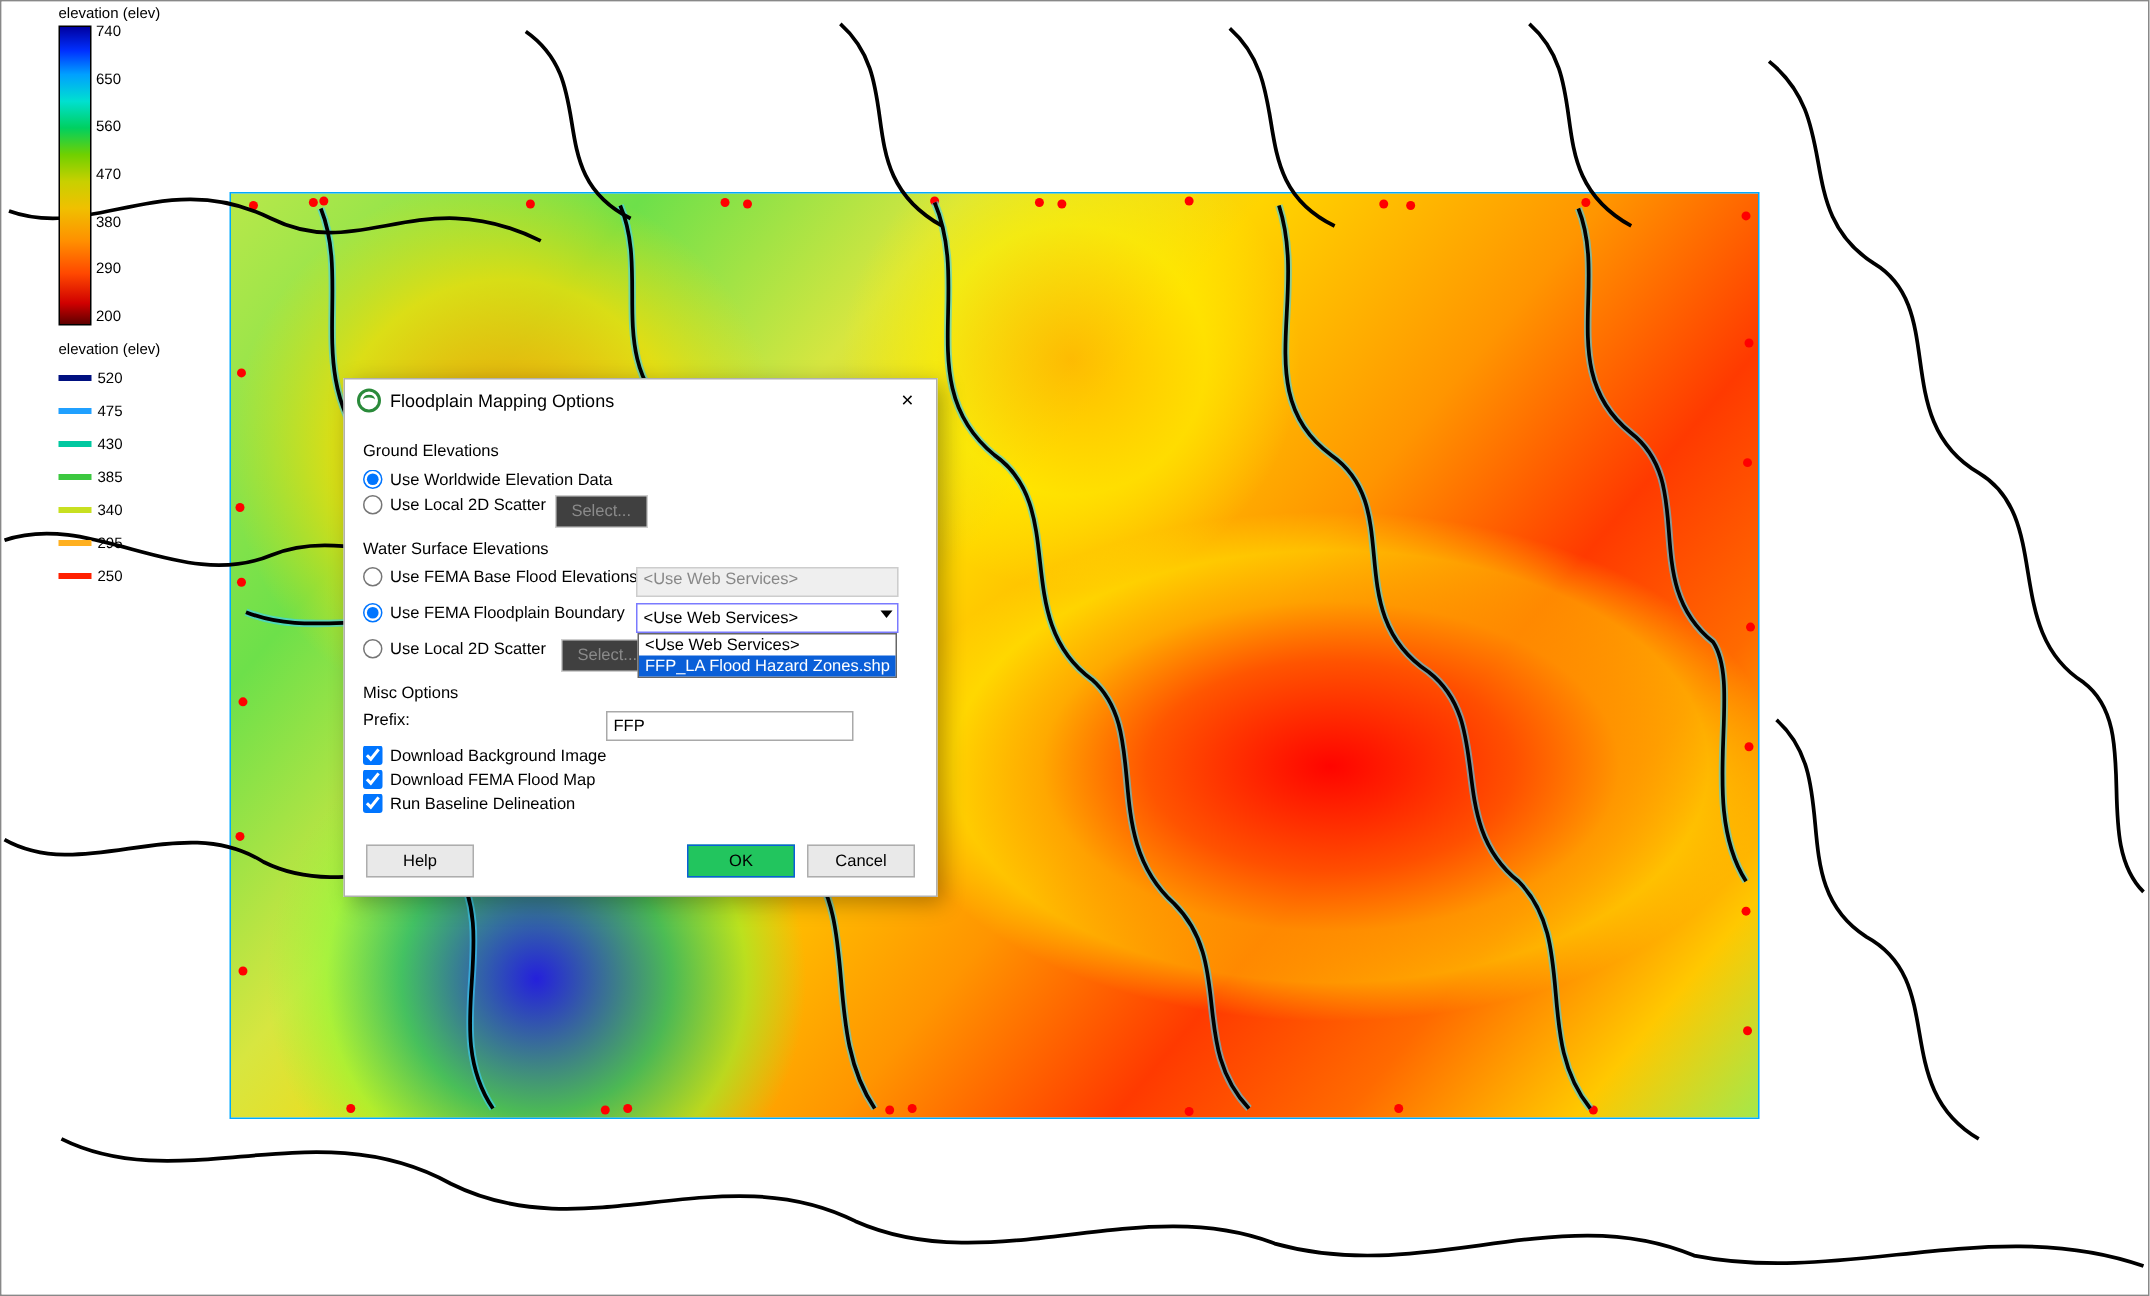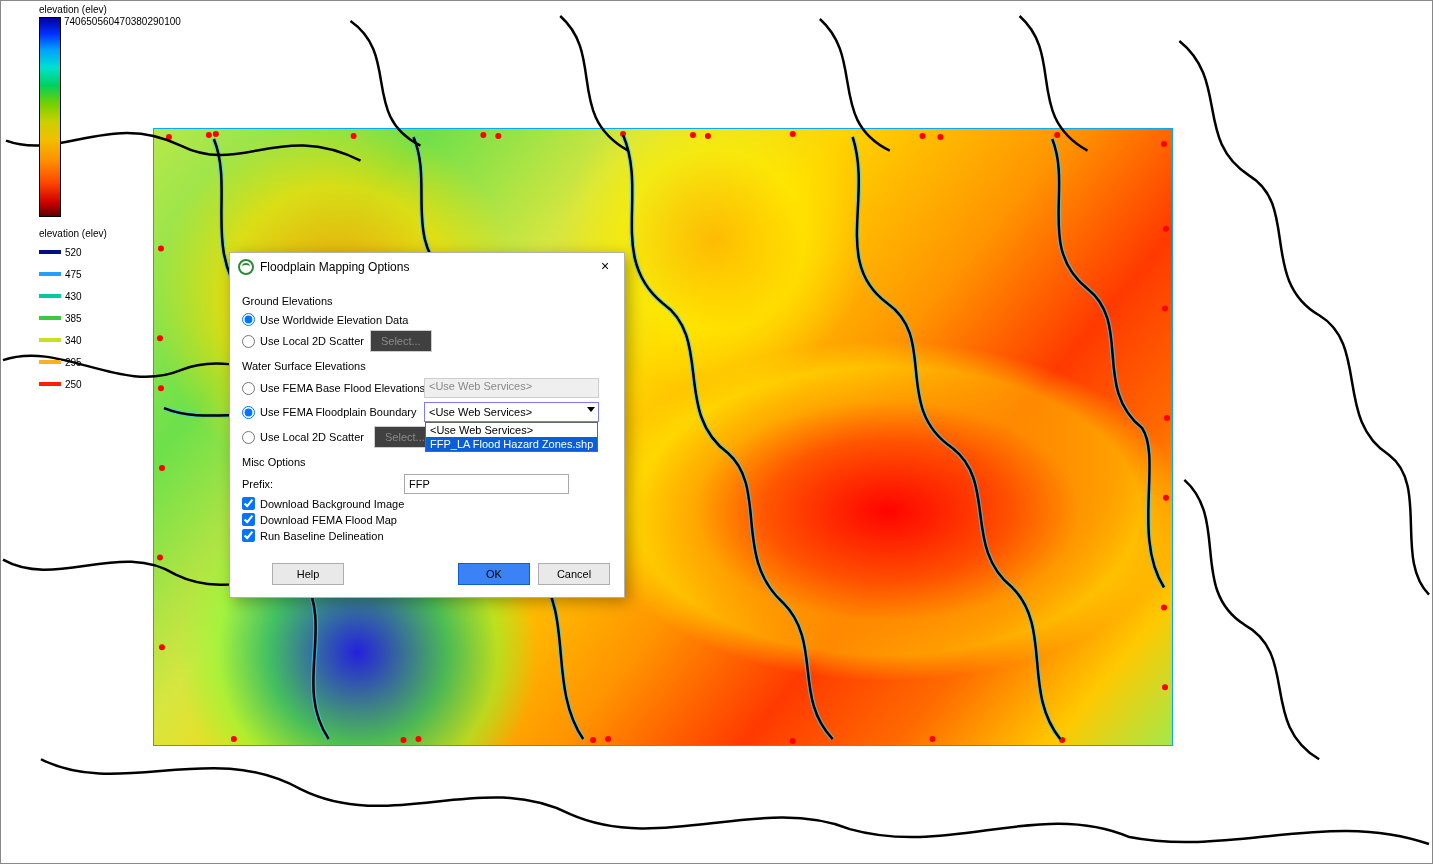"740" .ticks { flex-direction: row -> column }
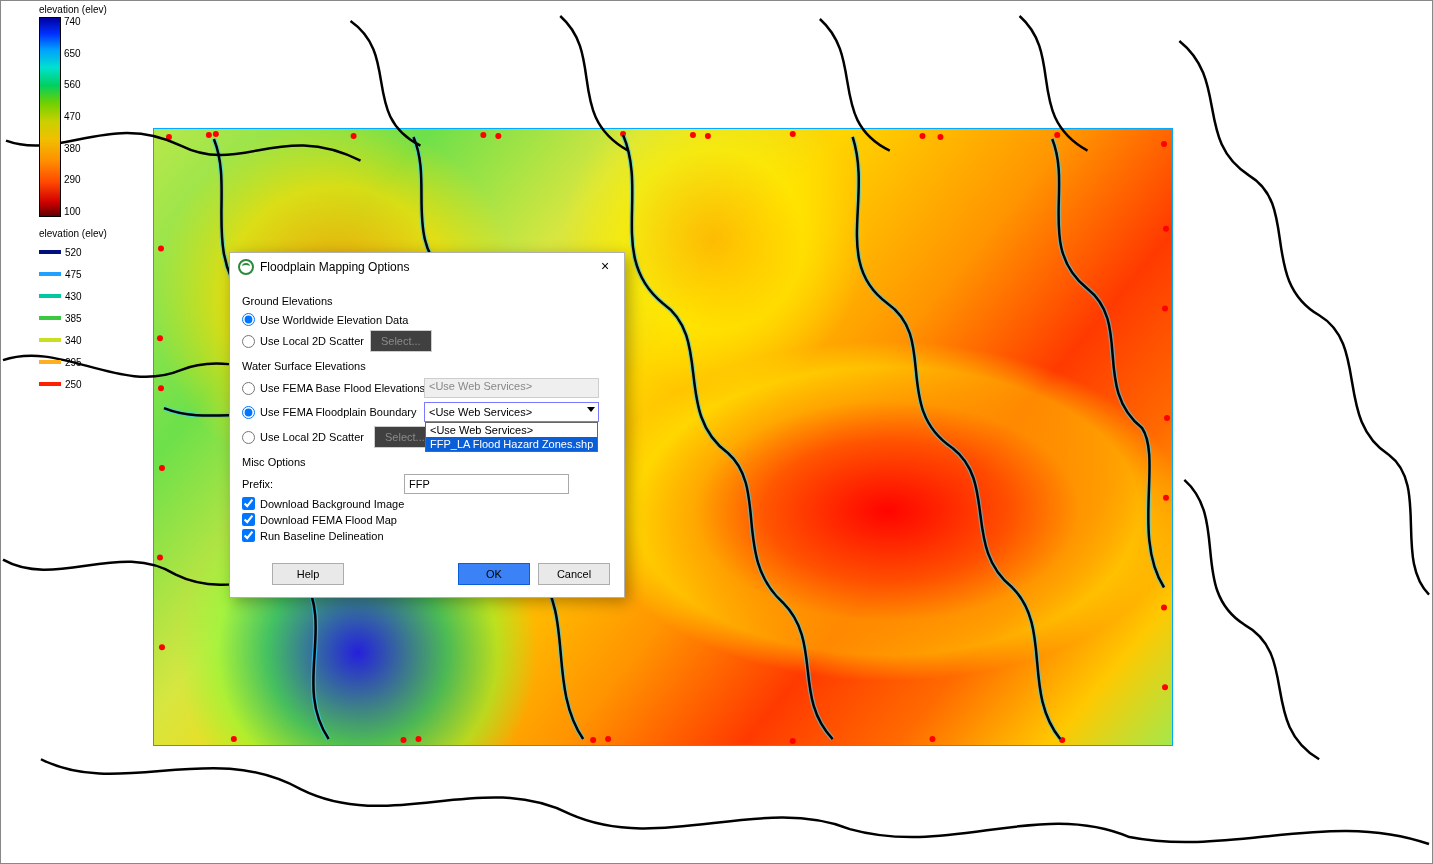"100" span { text: 100 -> 200 }
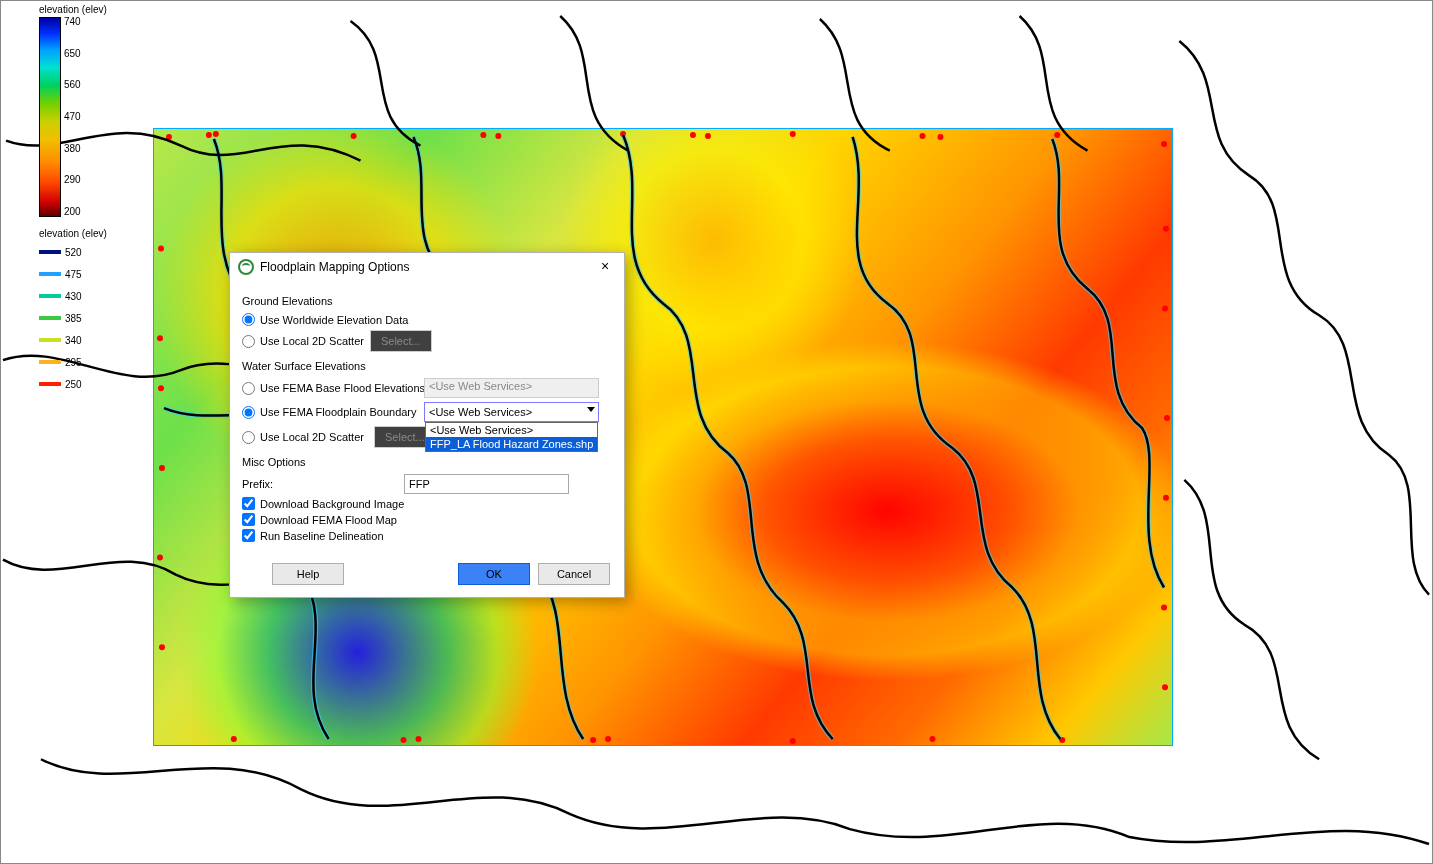"Use Worldwide Elevation Data" .row { align-items: center -> flex-start }
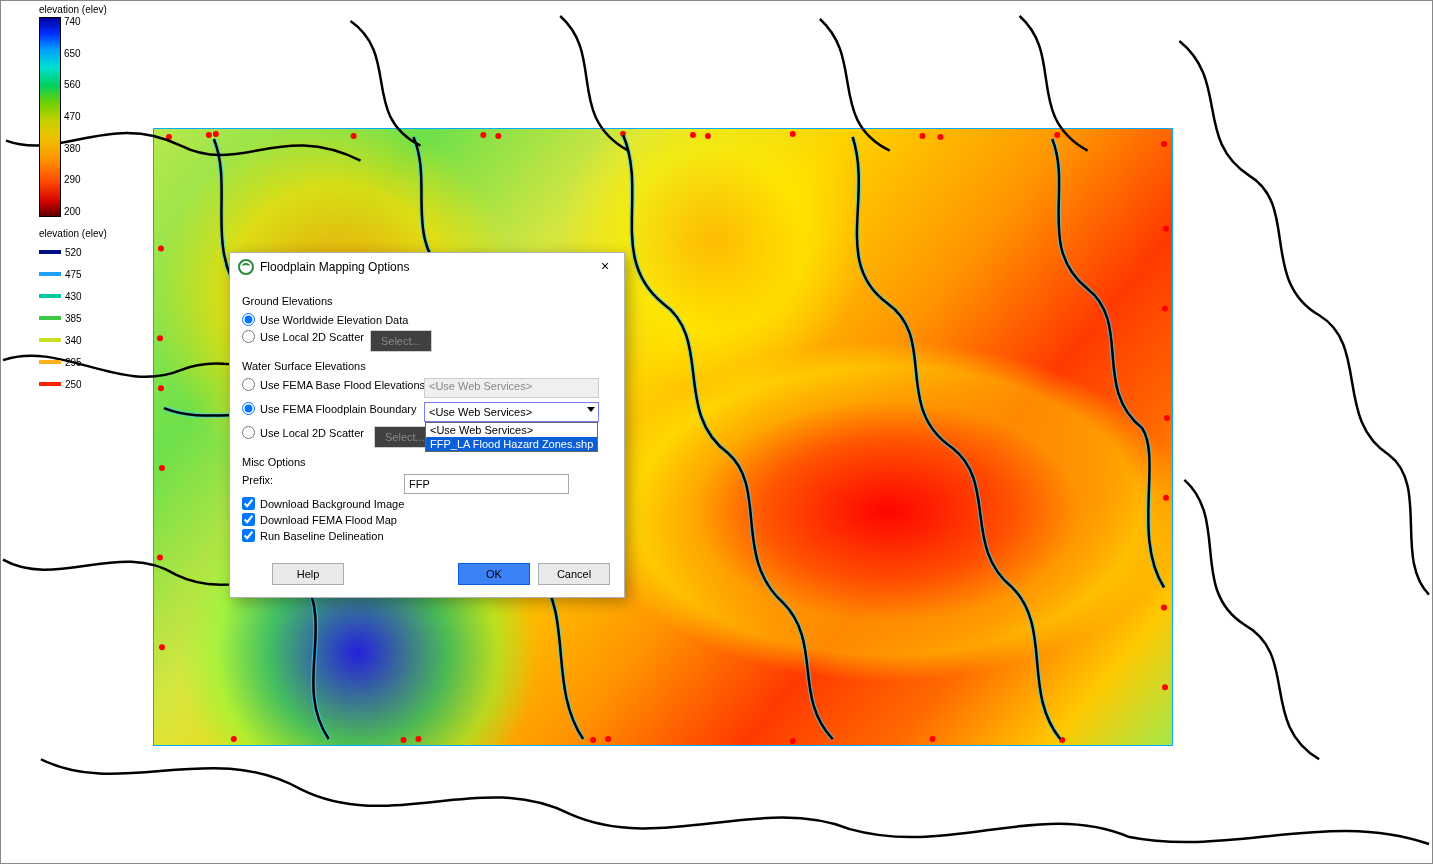"Help" .dlg-foot { margin-left: 28px -> none }
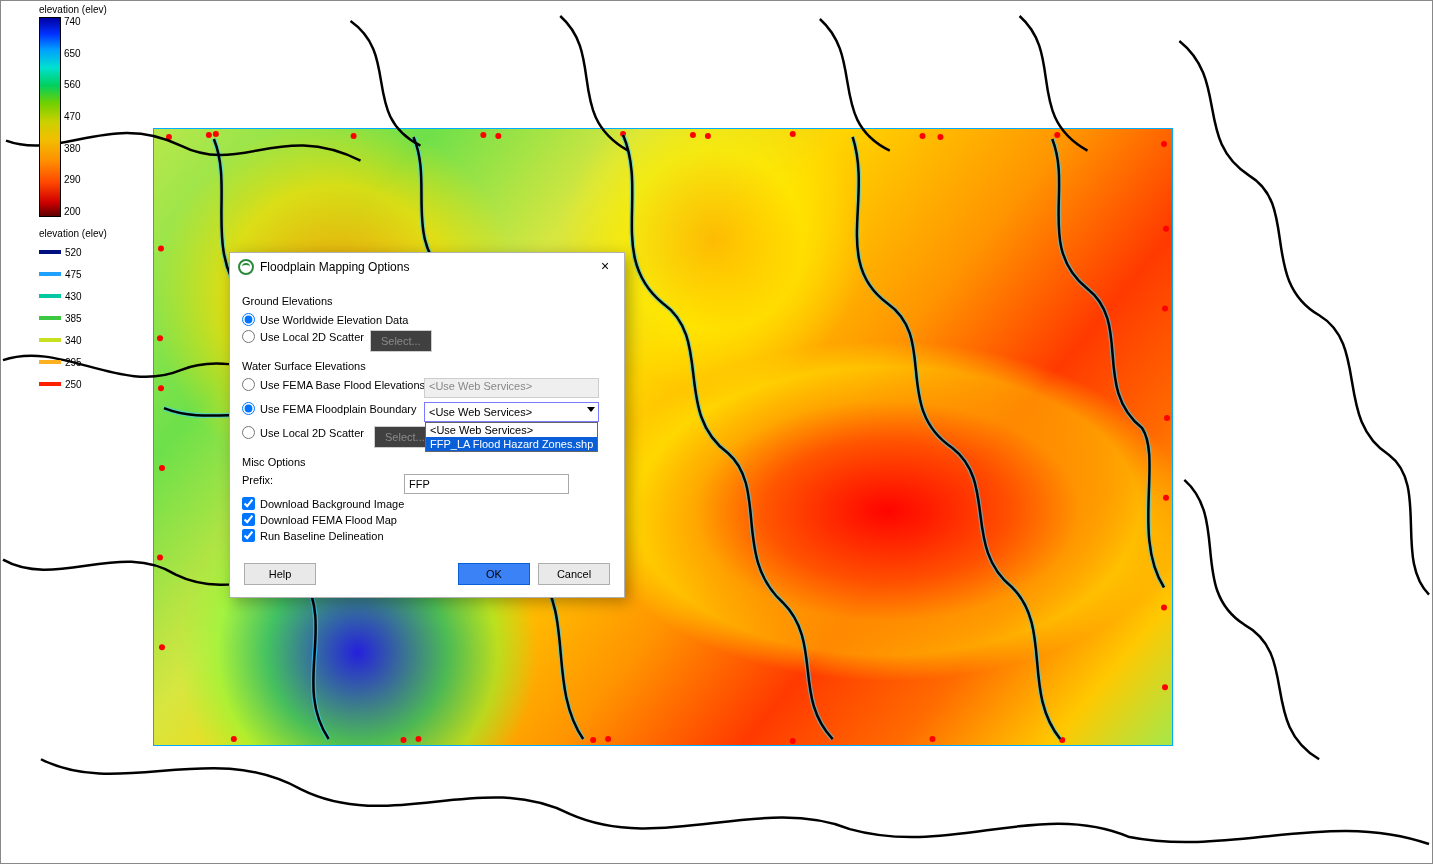"OK" .btn.primary { background: #3b82f6 -> #22c55e }
